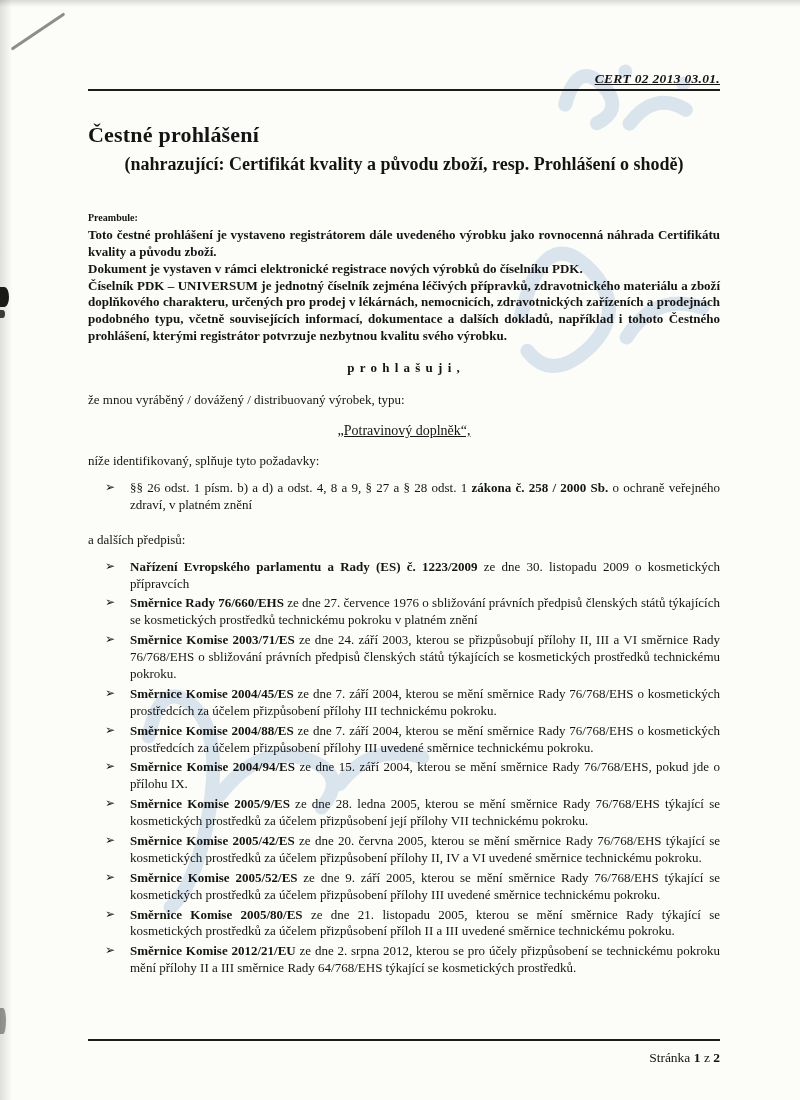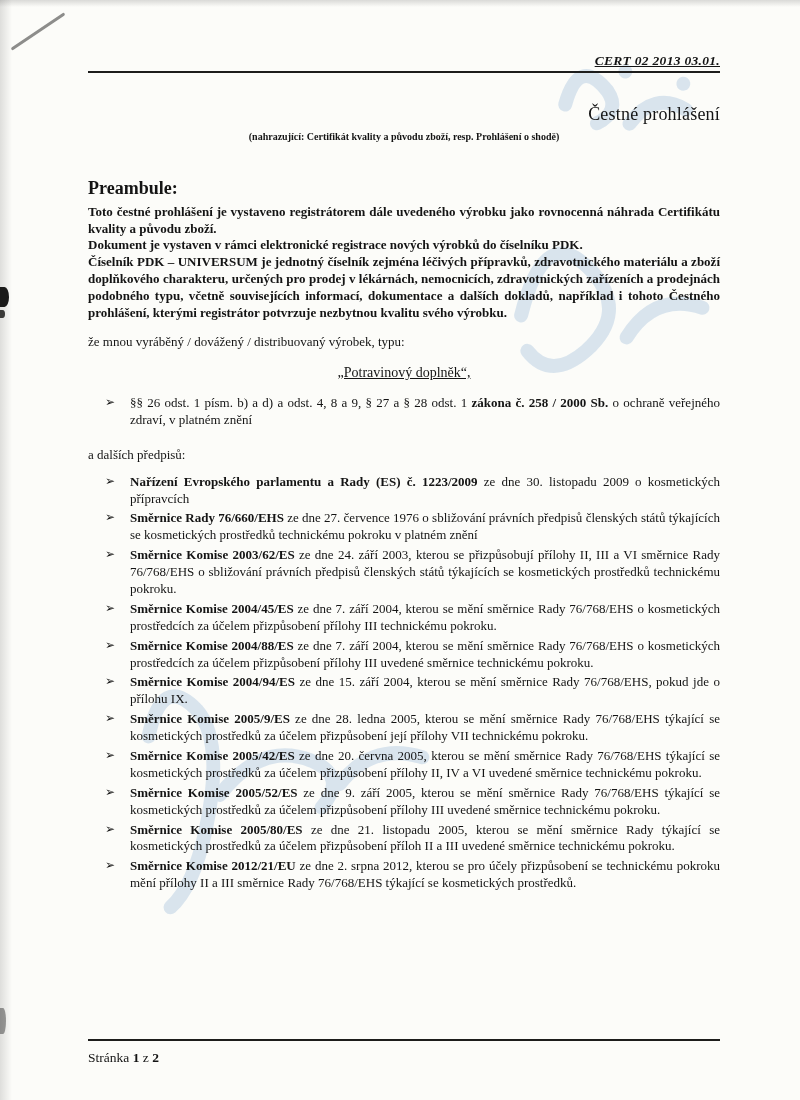"CERT 02 2013 03.01." .doc-header { padding-top: 52px -> 70px }
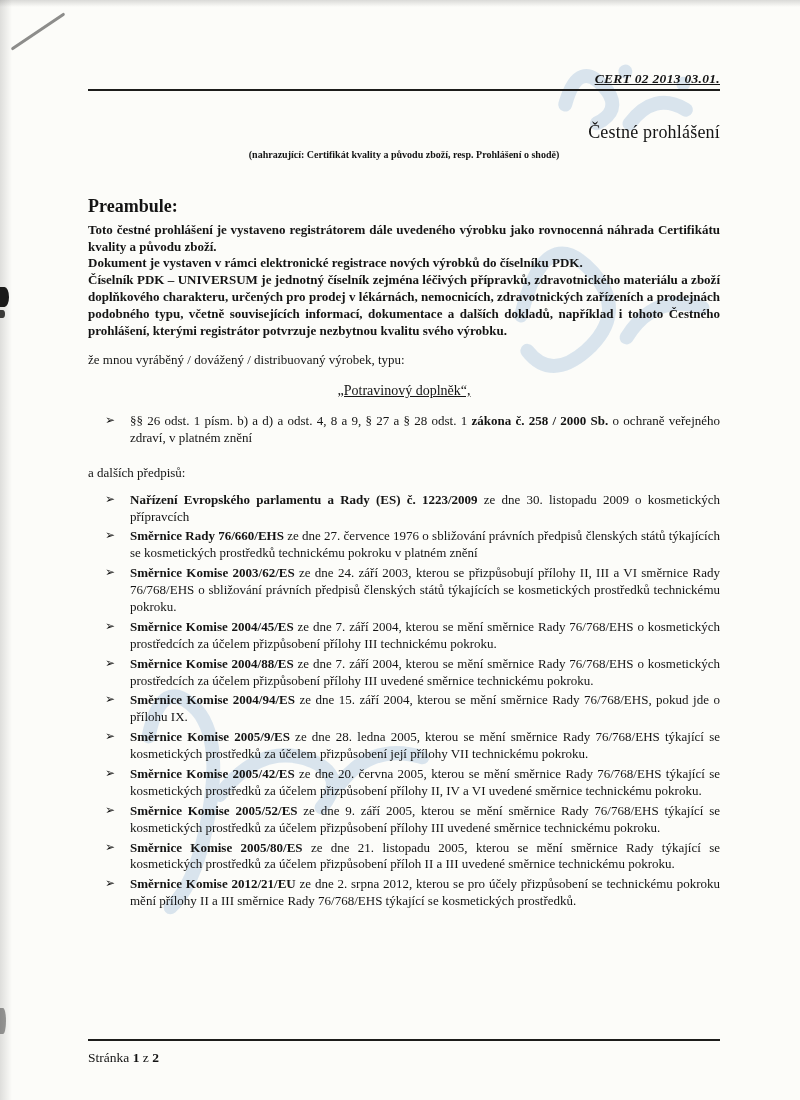"Čestné prohlášení" h1.doc-title { font-size: 18px -> 22px; font-weight: normal -> bold; text-align: right -> left }
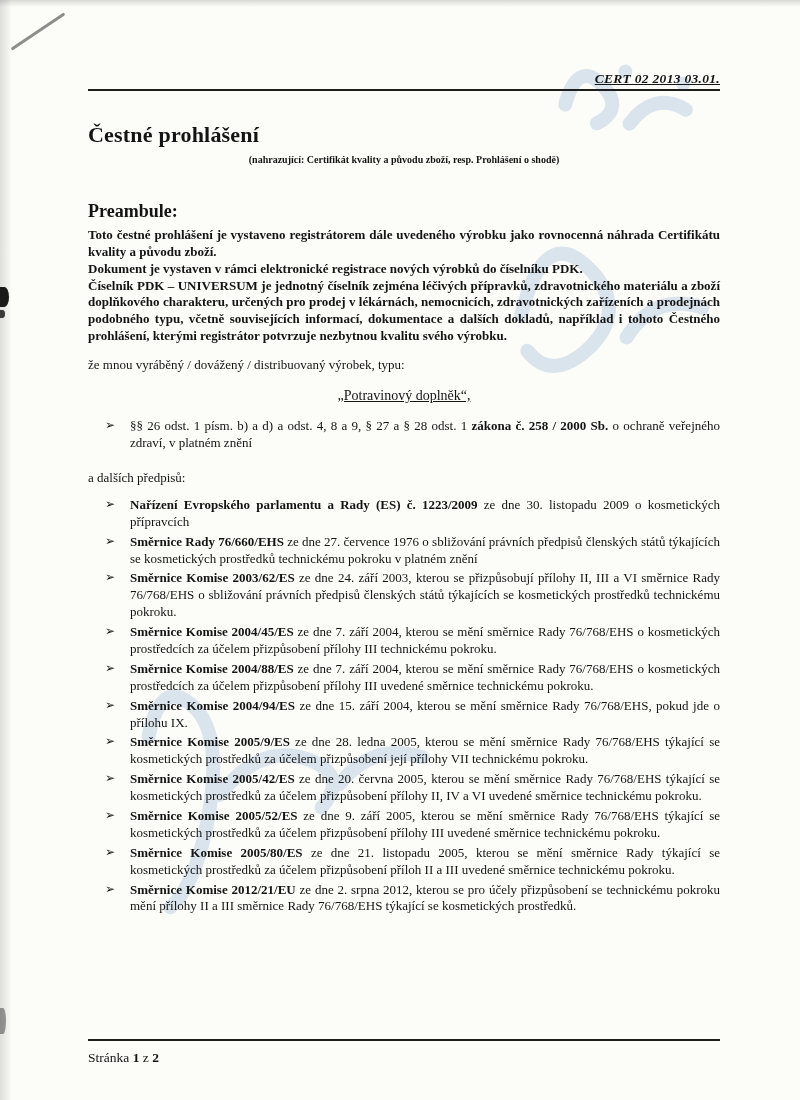"(nahrazující: Certifikát kvality a" .doc-subtitle { font-size: 10px -> 18px }
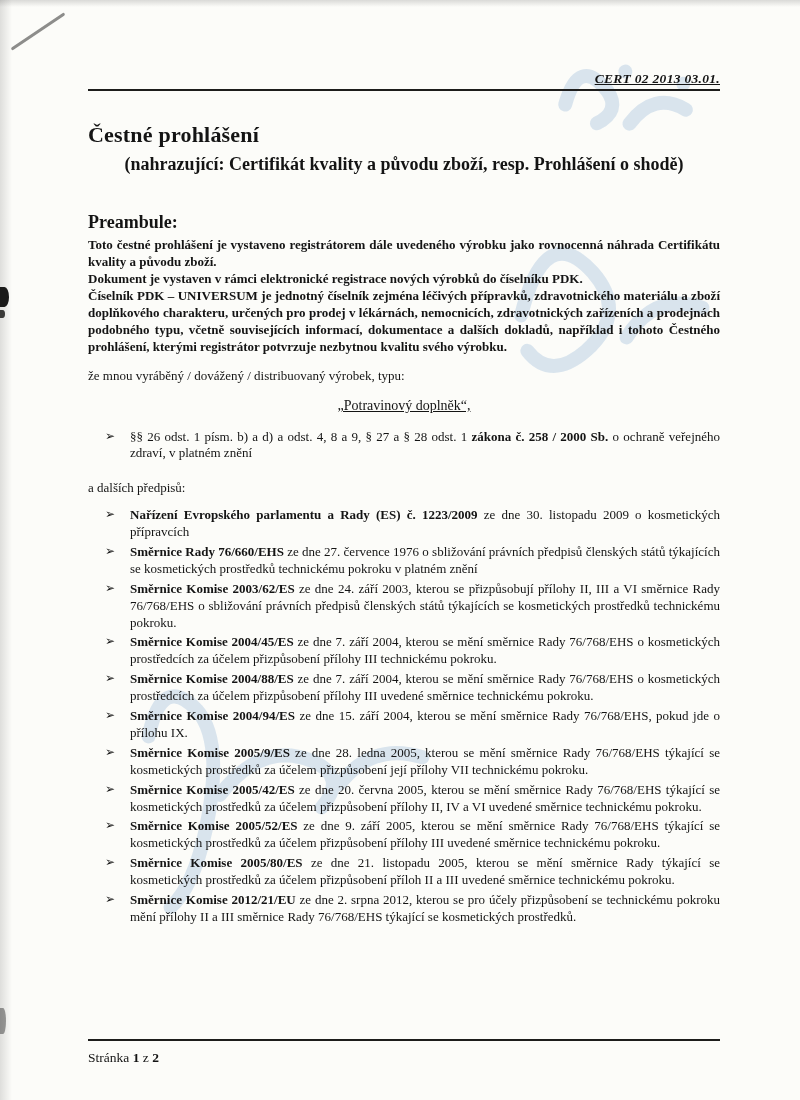"Preambule:" .preamble-heading { font-size: 18px -> 10px }
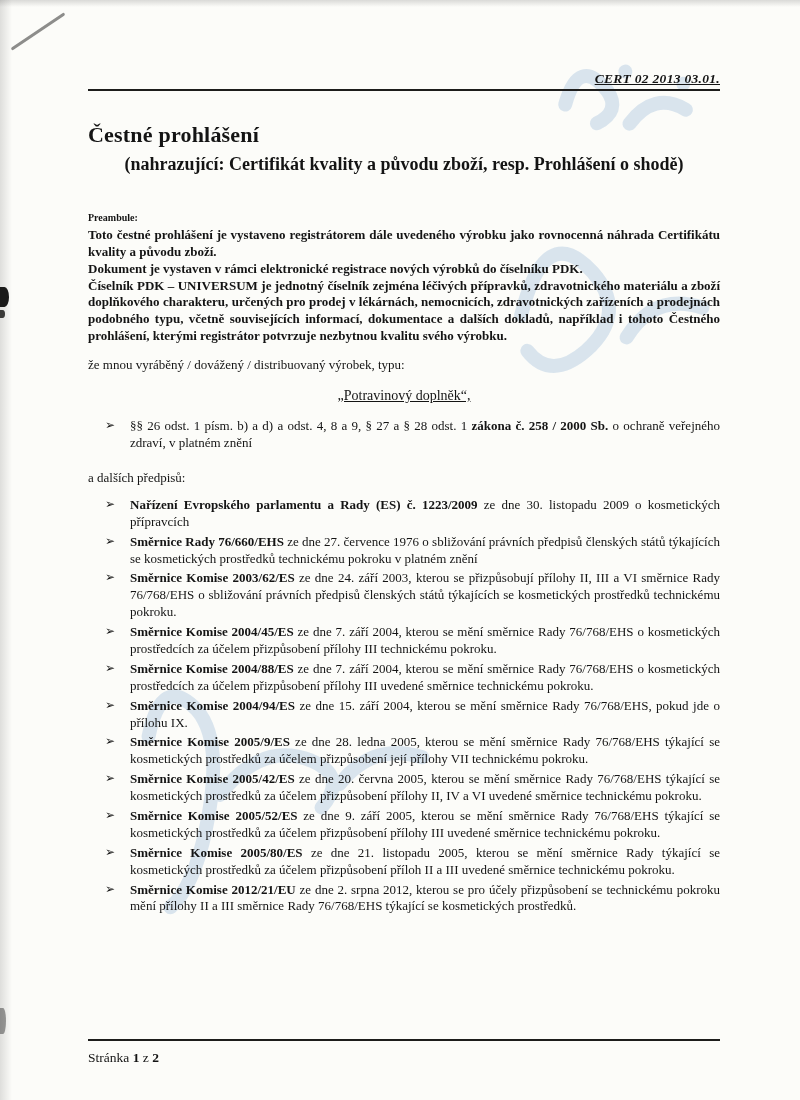"p r o h l" div.center { html: none -> <div>p r o h l a š u j i ,</div> }
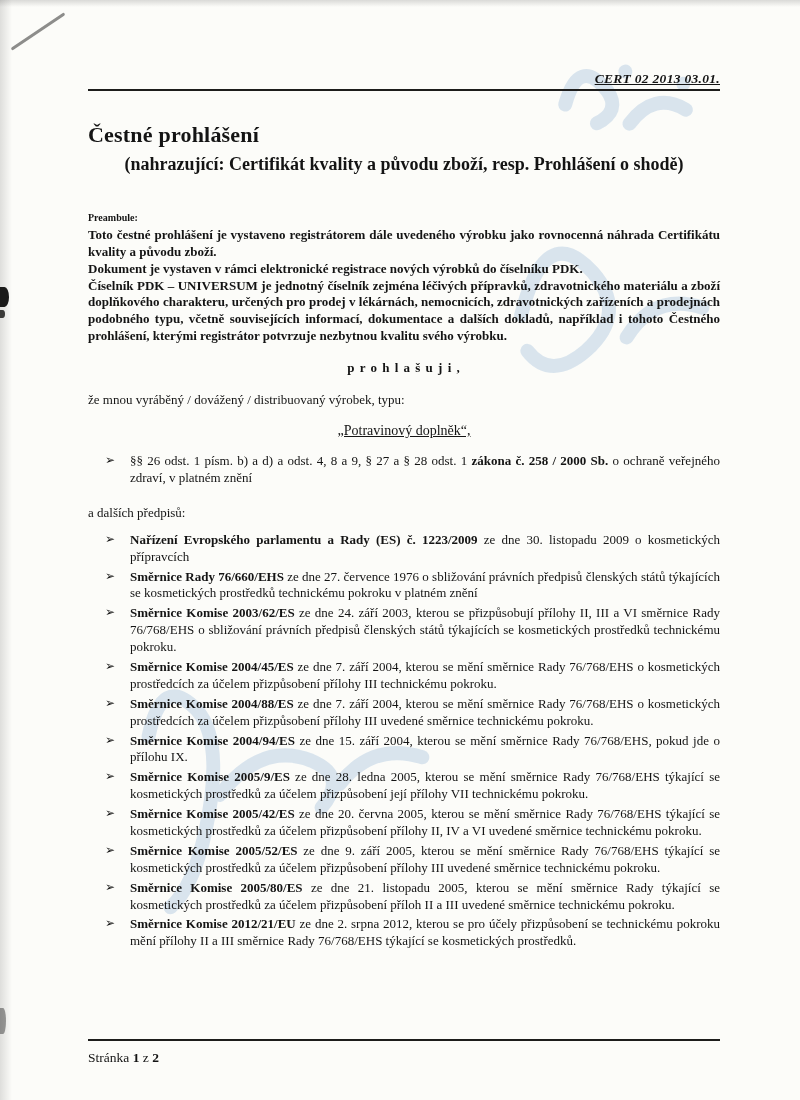"níže identifikovaný, splňuje tyto" p.plain { html: none -> <p>níže identifikovaný, splňuje tyto požadavky:</p> }
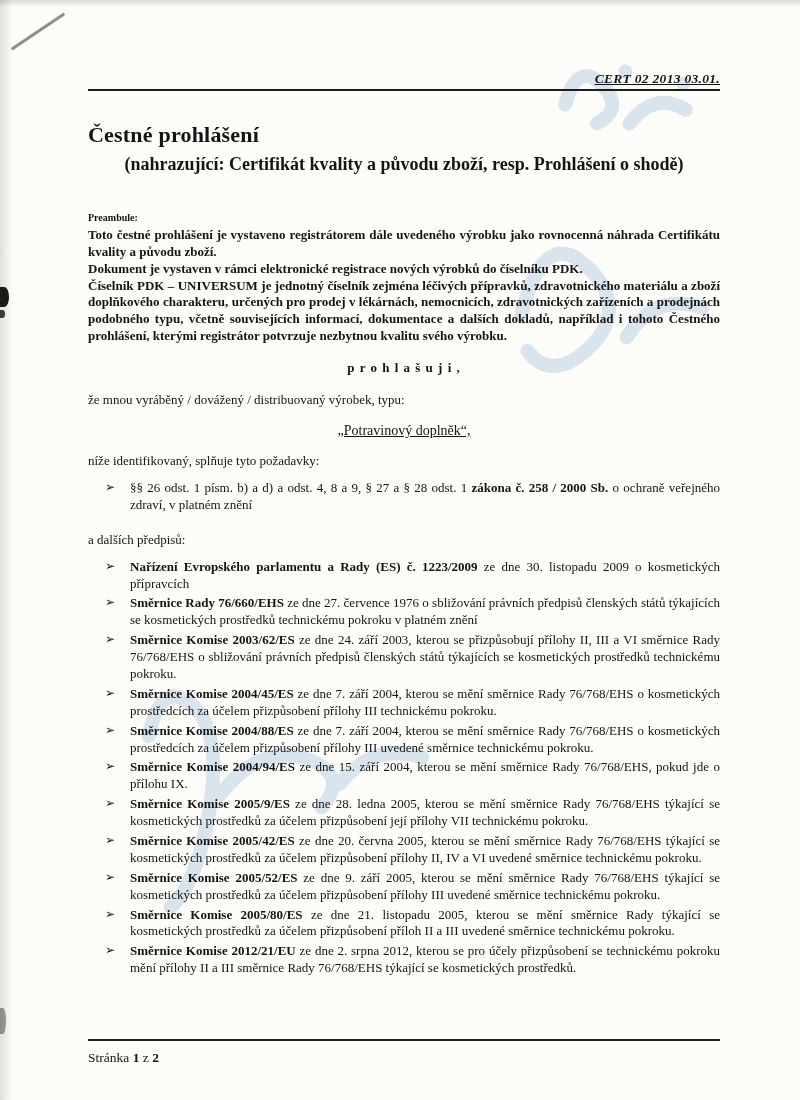"Směrnice Komise 2003/62/ES" b { text: 2003/62/ES -> 2003/71/ES }
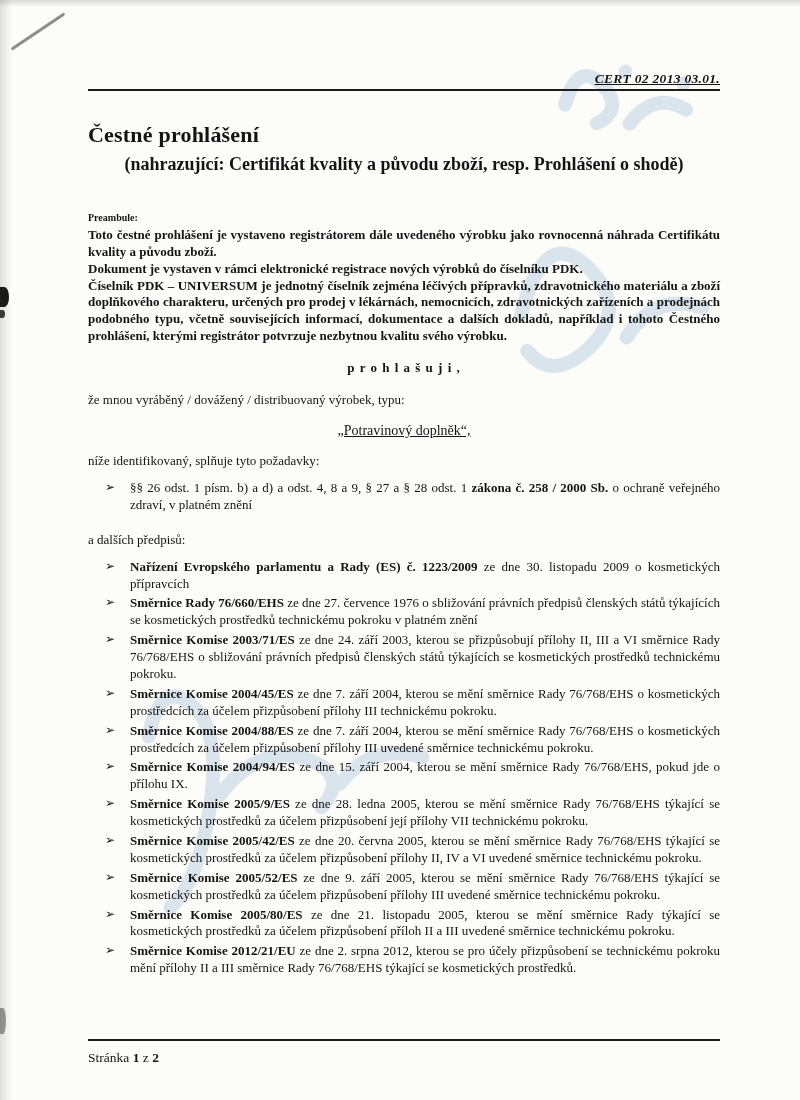"ze dne 2. srpna 2012," span { text: 76/768/EHS -> 64/768/EHS }
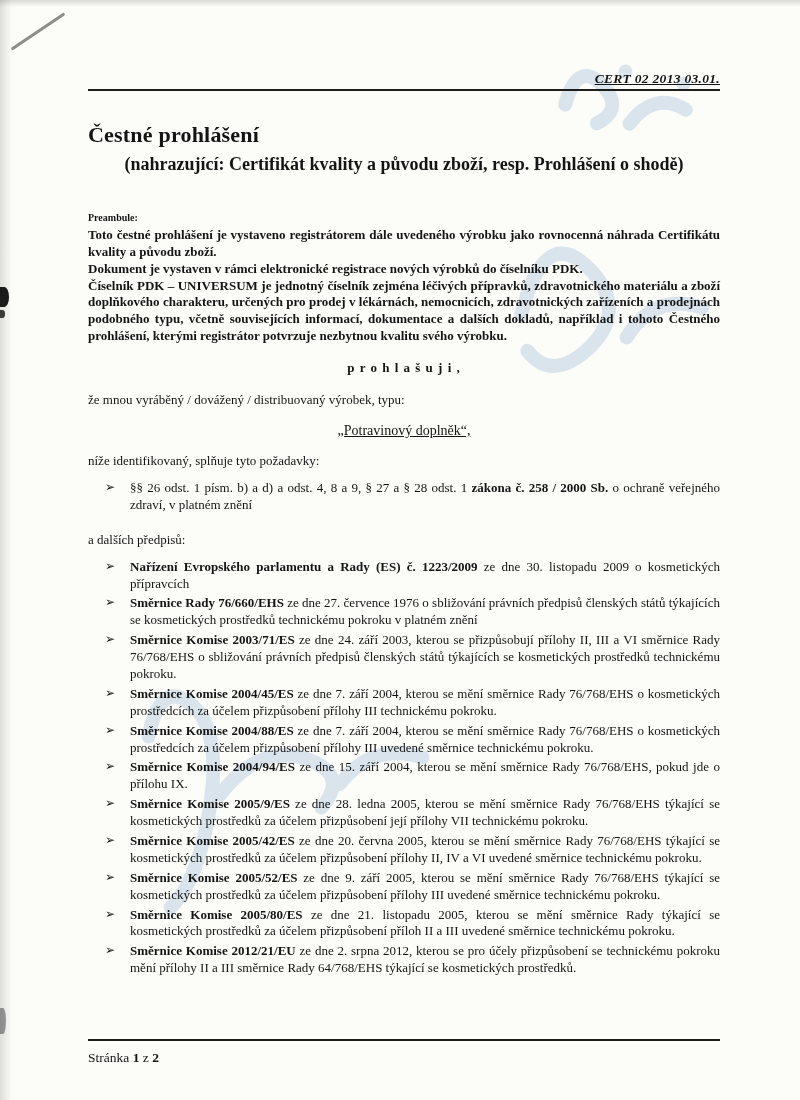"Stránka 1 z 2" .footer { text-align: left -> right }
